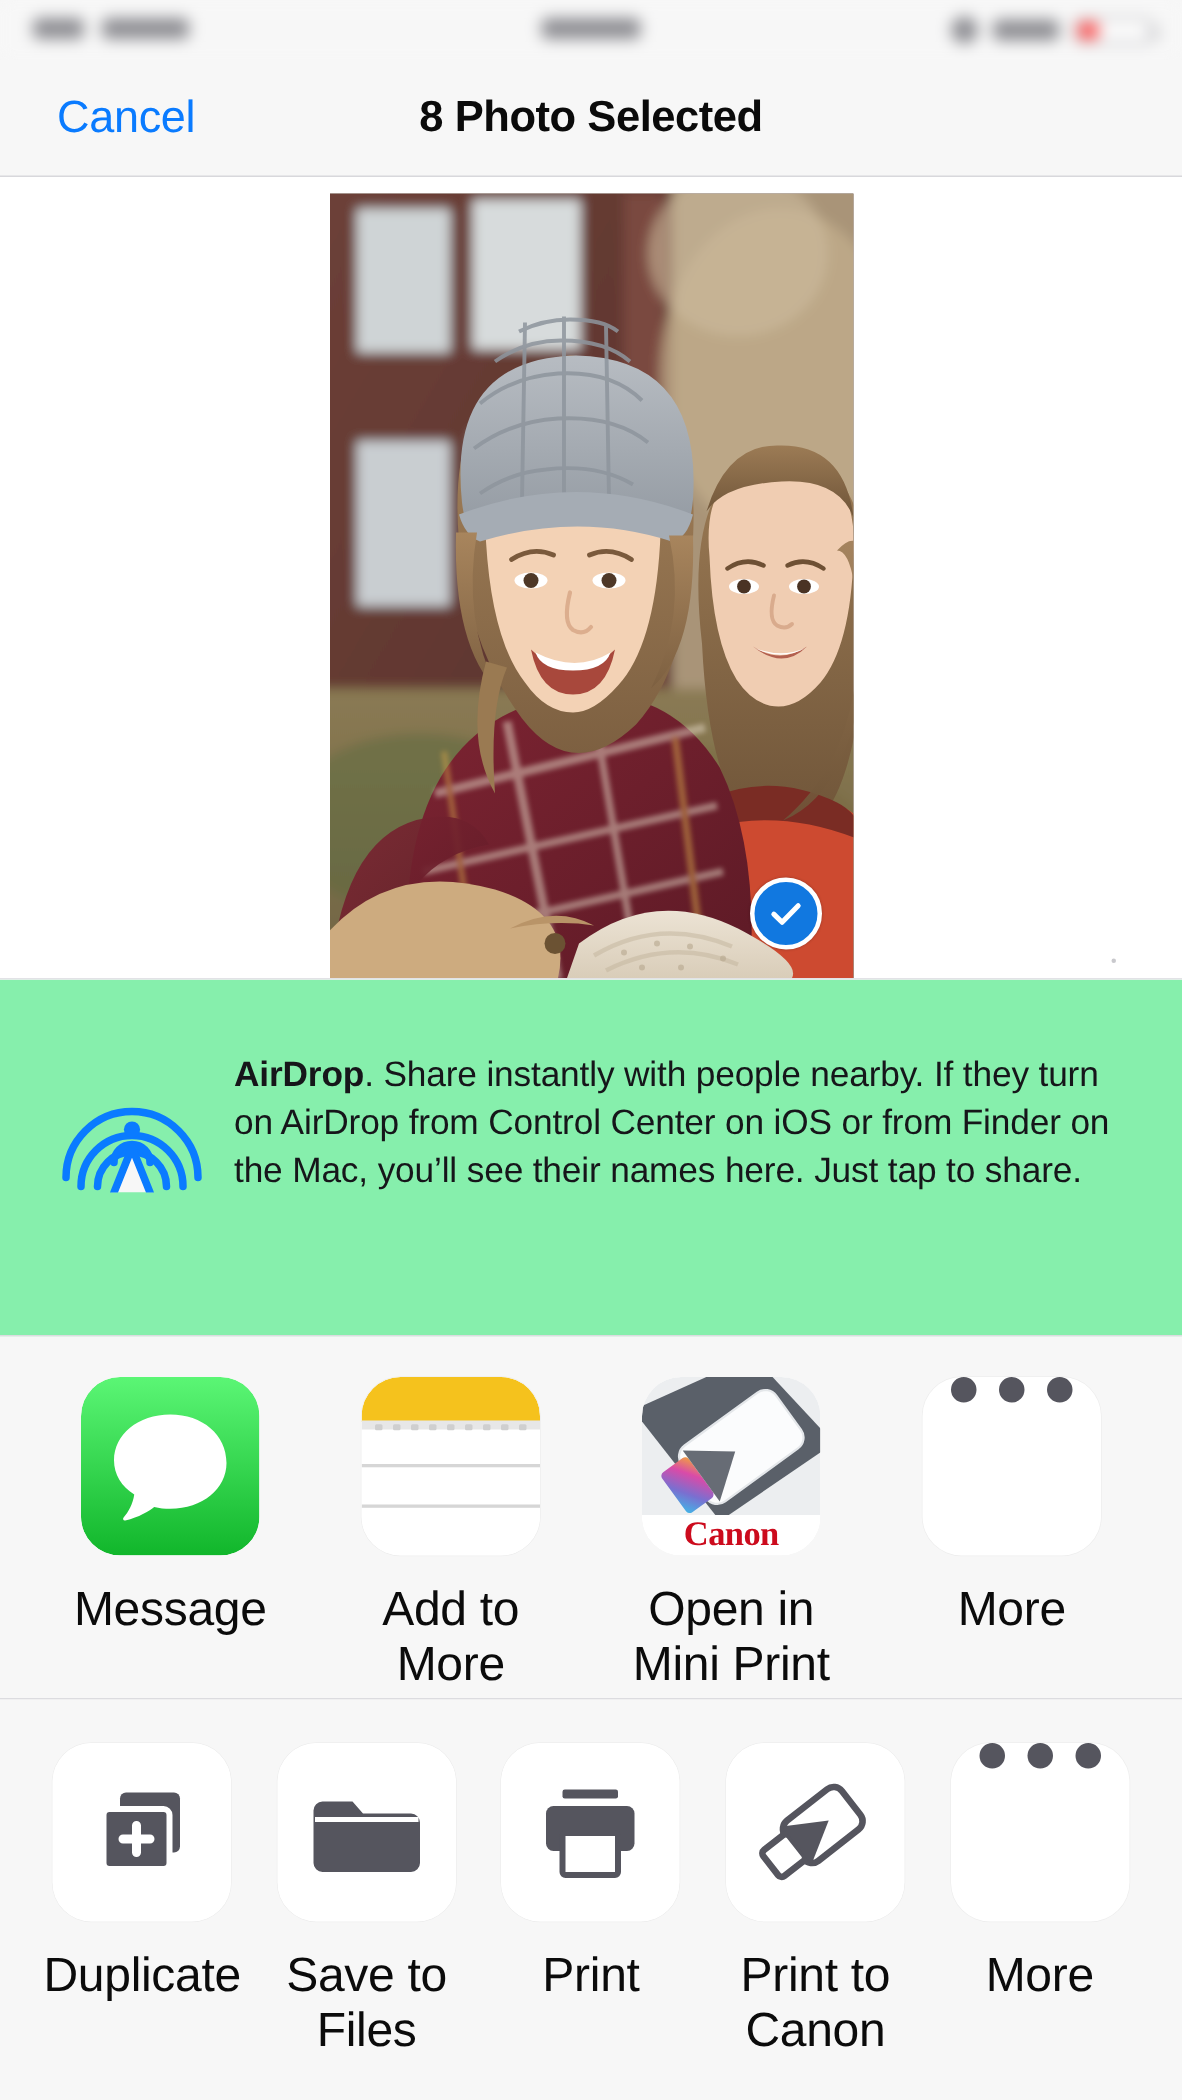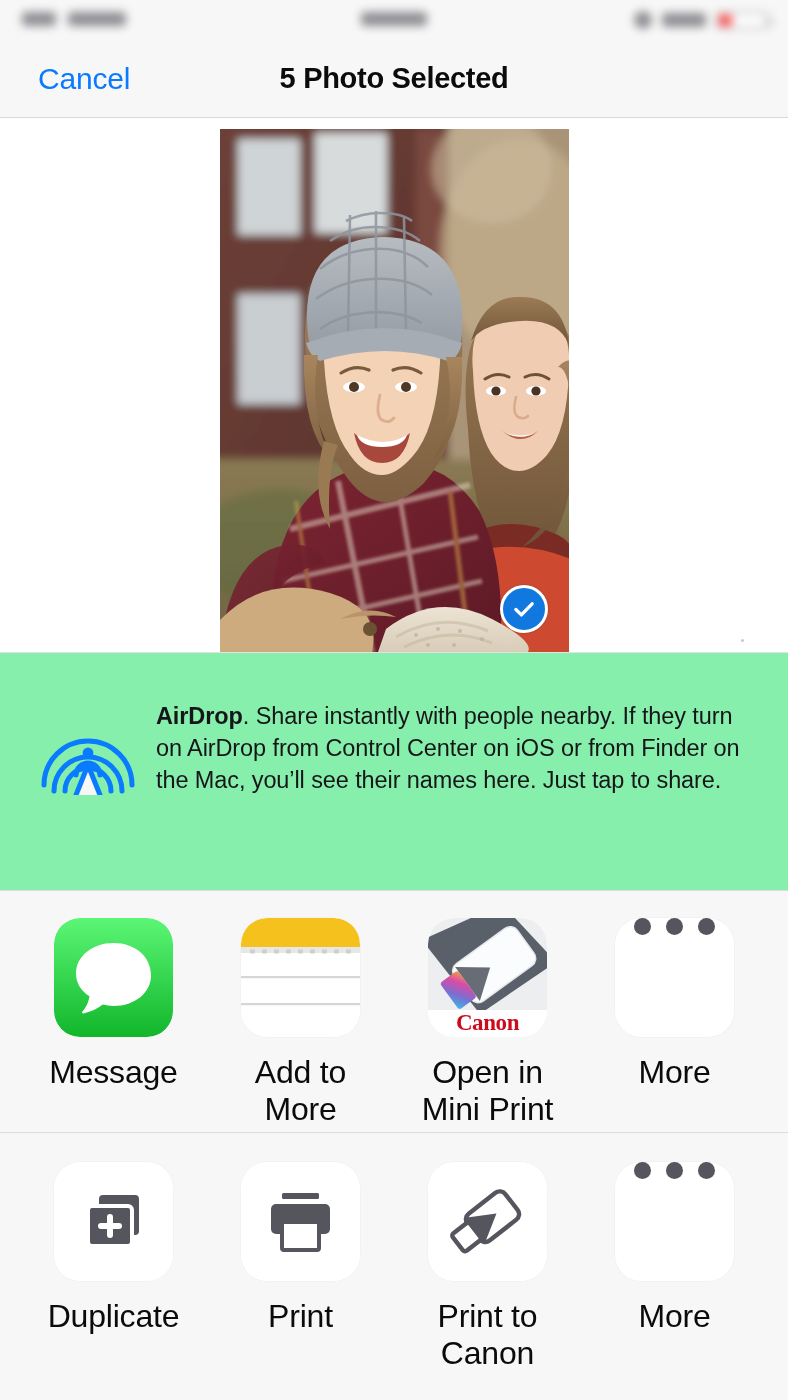"5 Photo Selected" div.nav-title { text: 5 -> 8 }
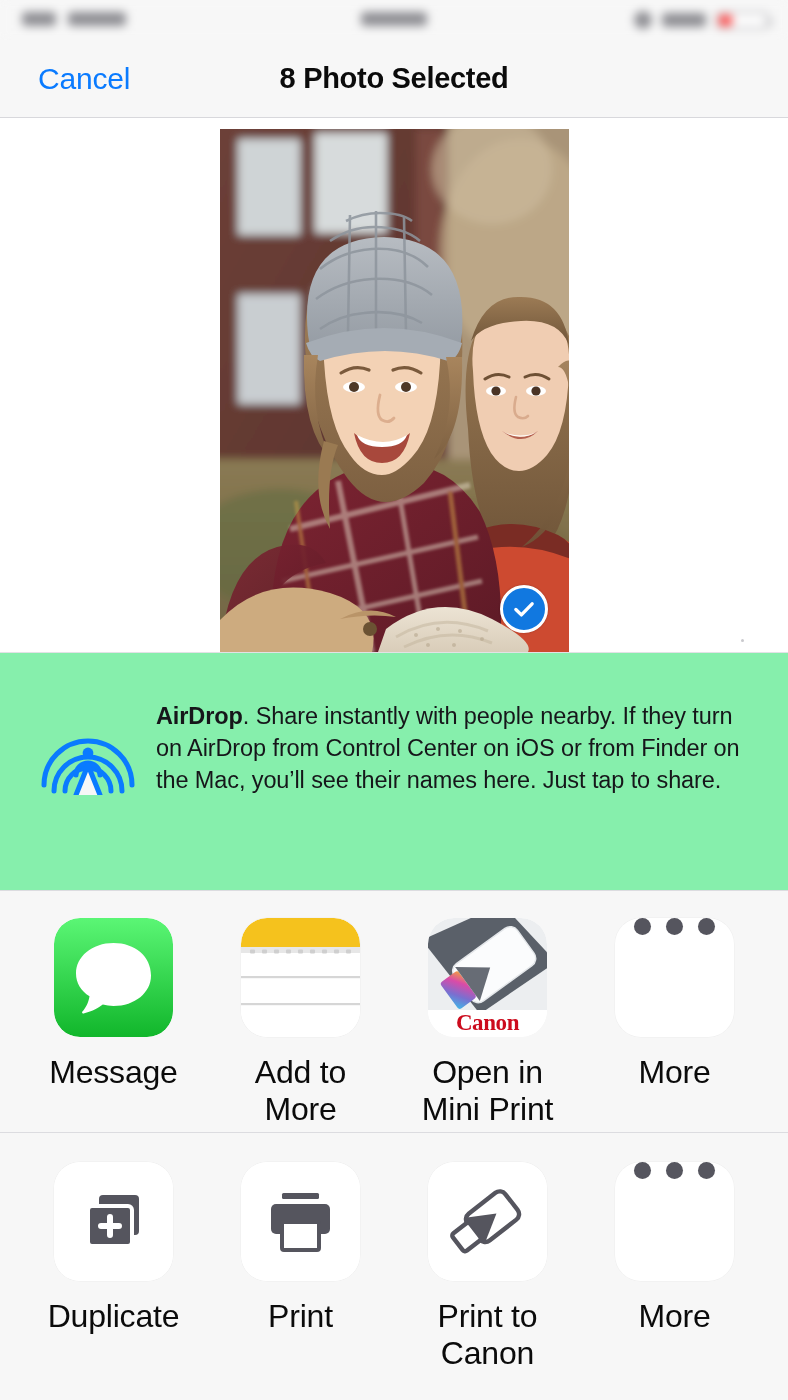"Save to Files" div.cell { html: none -> <div> <div> <svg> <rect></rect> <path></path> <path></path> </svg> </div> <div>Save to Files</div> </div> }
